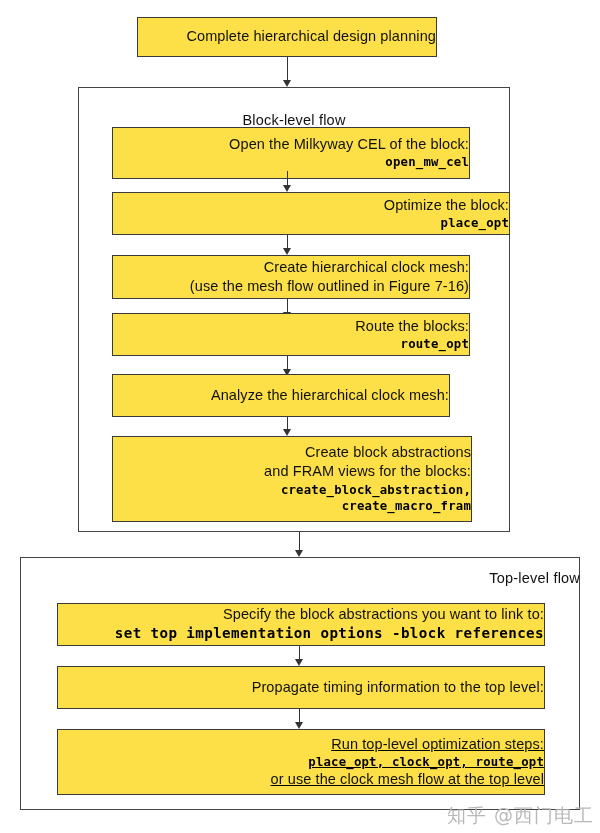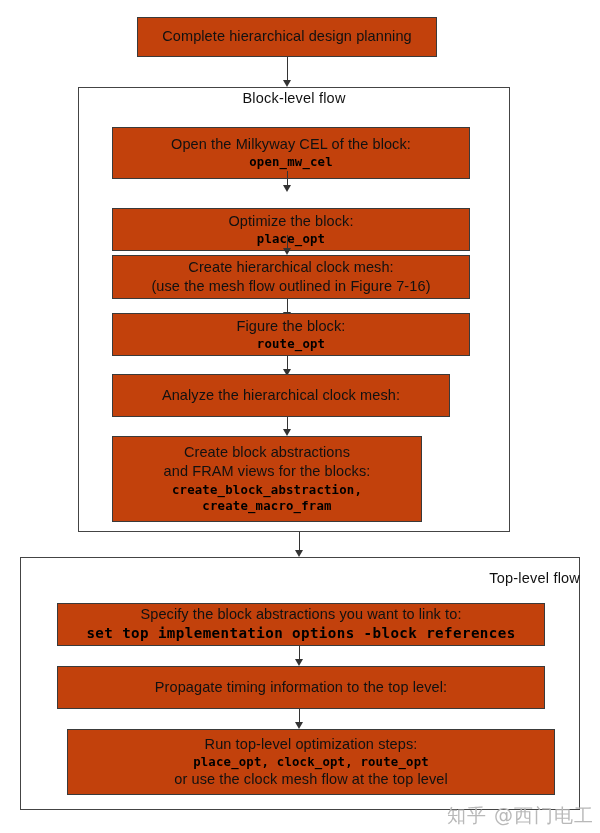"Complete hierarchical design planning" .box { align-items: center -> flex-end; background: #c2410c -> #fde047 }
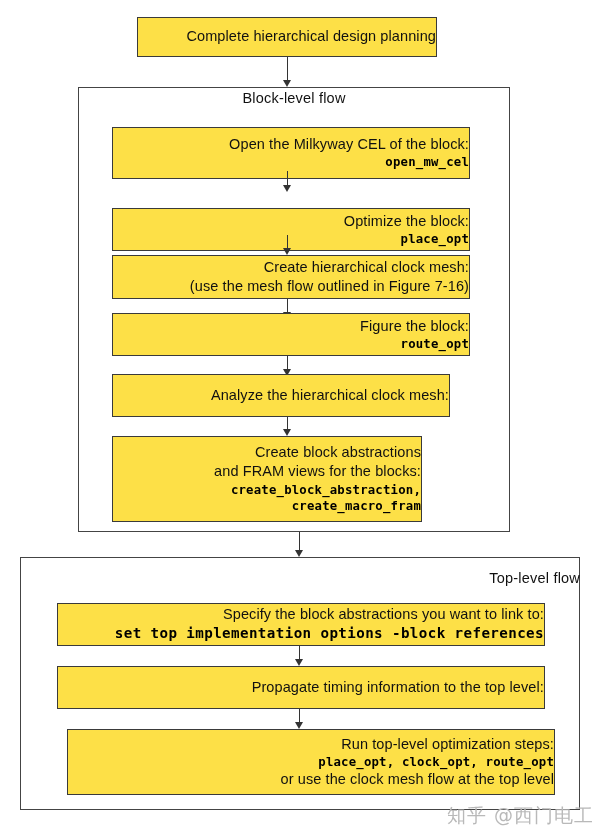"Block-level flow" div.container-title { top: 90px -> 112px }
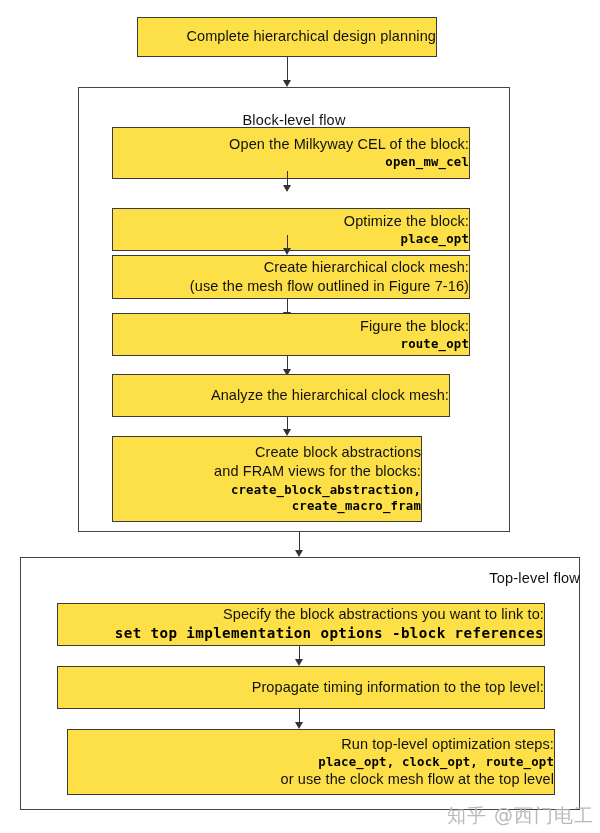"Optimize the block:" div.box { top: 208px -> 192px; width: 358px -> 398px }
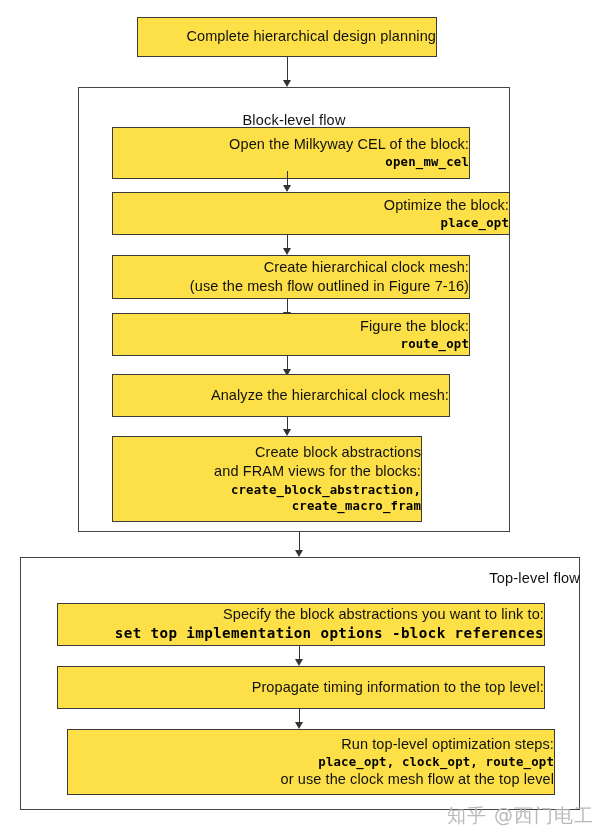"Figure the block:" div.line-prose { text: Figure the block -> Route the blocks }
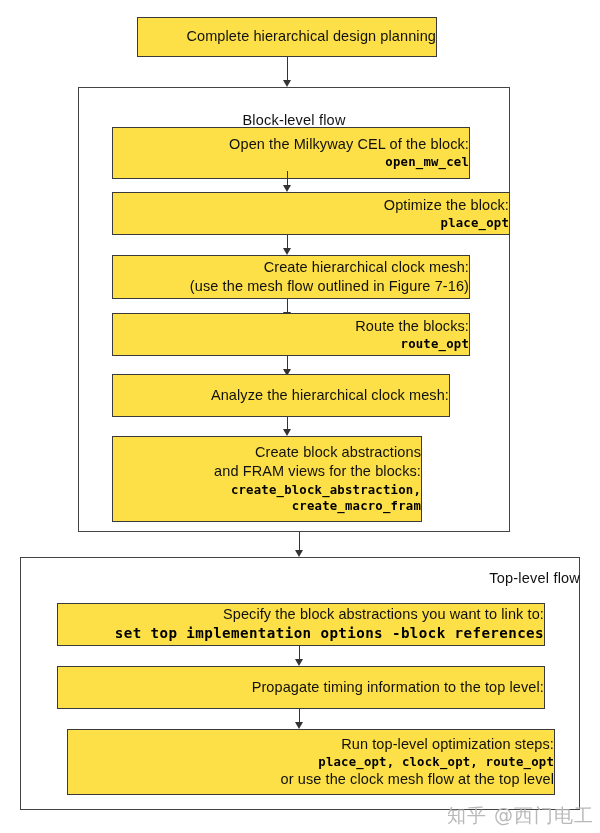"Create block abstractions" div.box { width: 310px -> 360px }
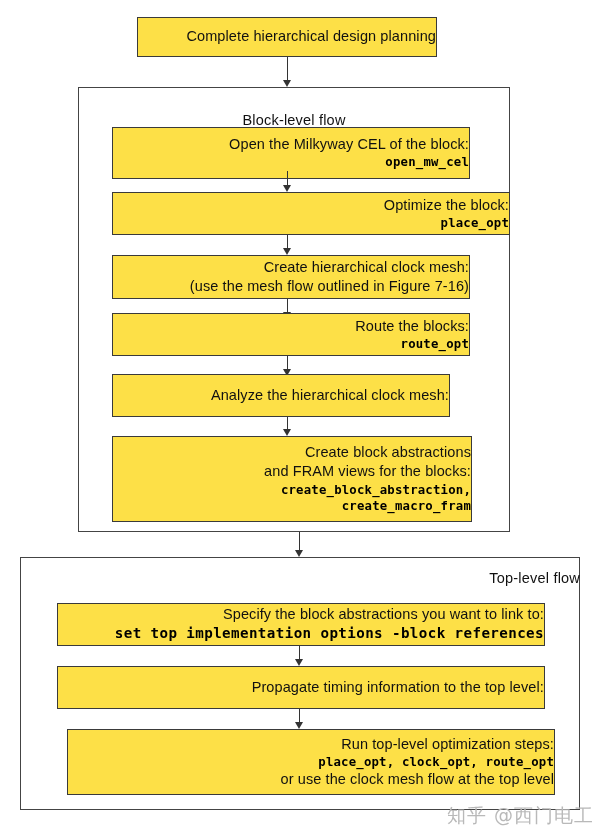"Run top-level optimization steps:" div.box { left: 67px -> 57px; text-decoration: none -> underline }
